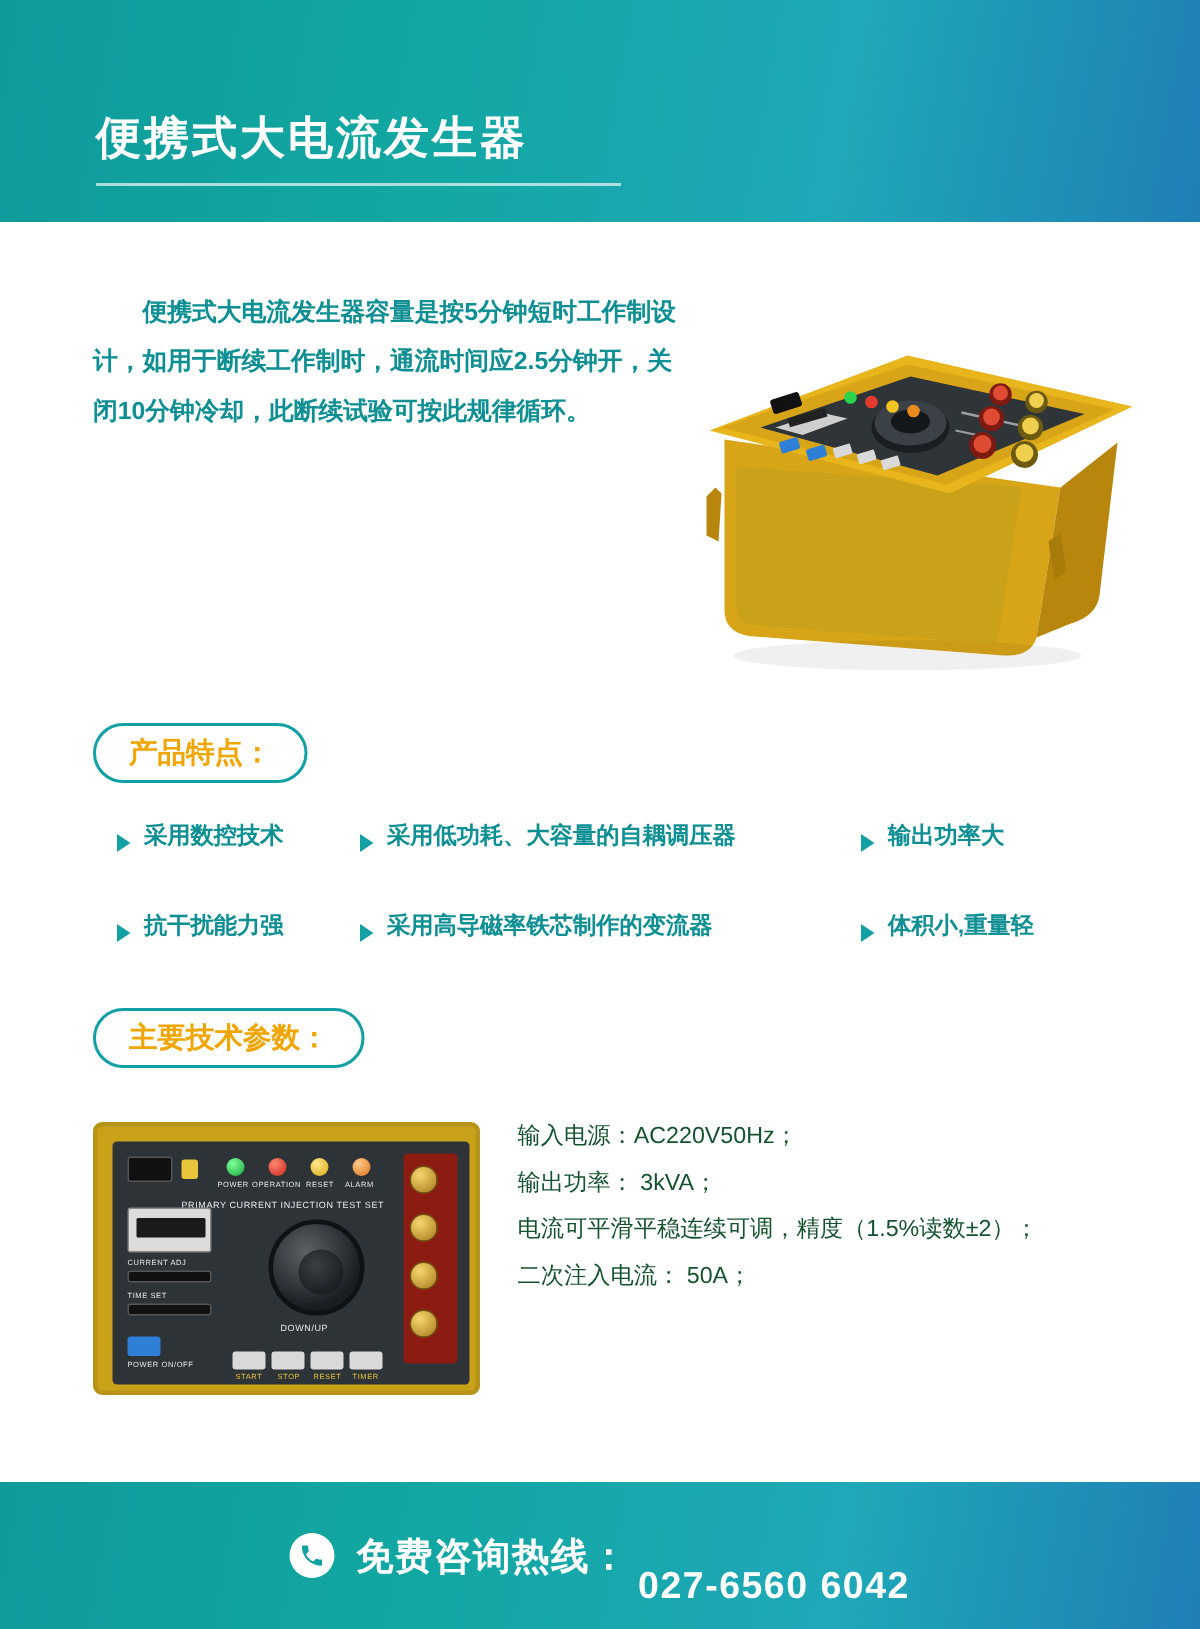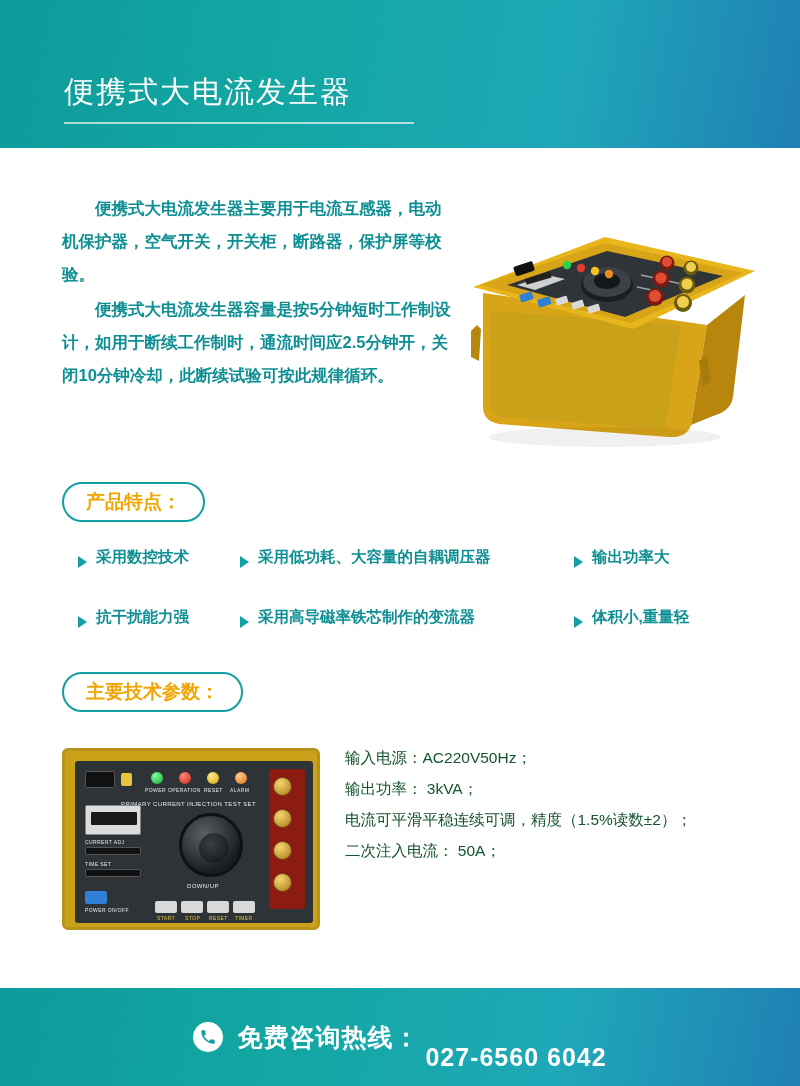"便携式大电流发生器" .header-title { font-weight: normal -> bold }
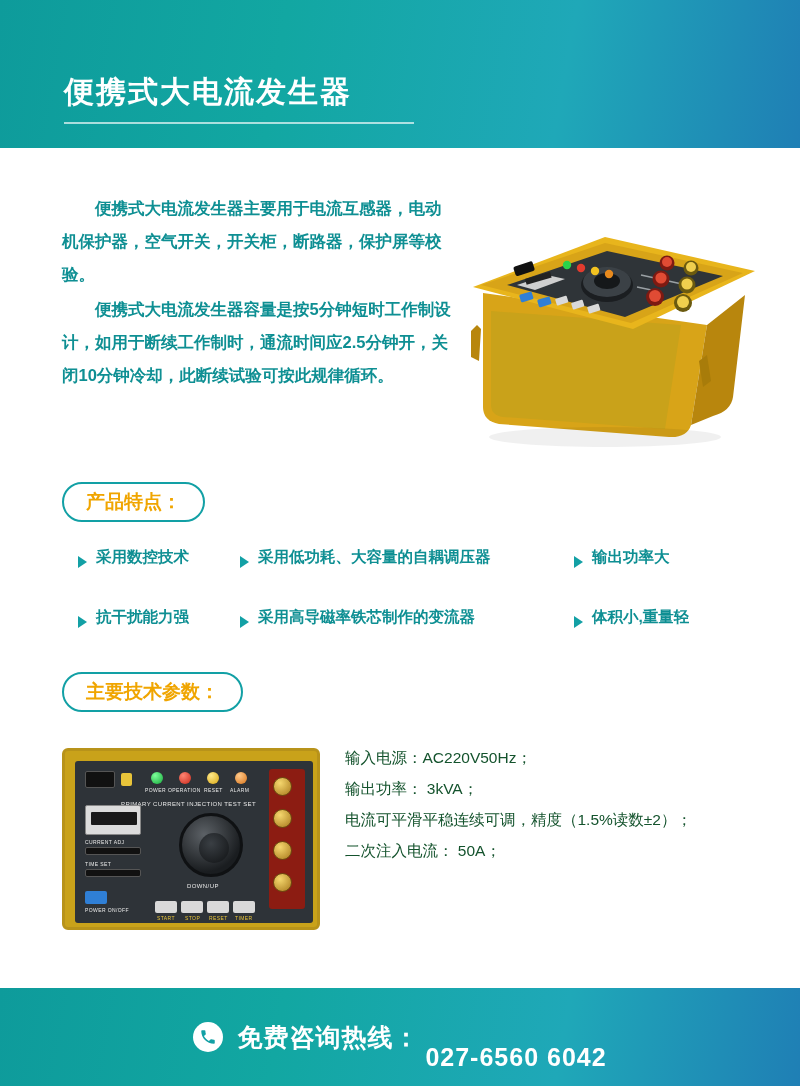"便携式大电流发生器主要用于电流互感器，电动机保护器，空气开关，开关柜，断路器，保" p { html: <p>便携式大电流发生器主要用于电流互感器，电动机保护器，空气开关，开关柜，断路器，保护屏等校验。</p> -> none }
